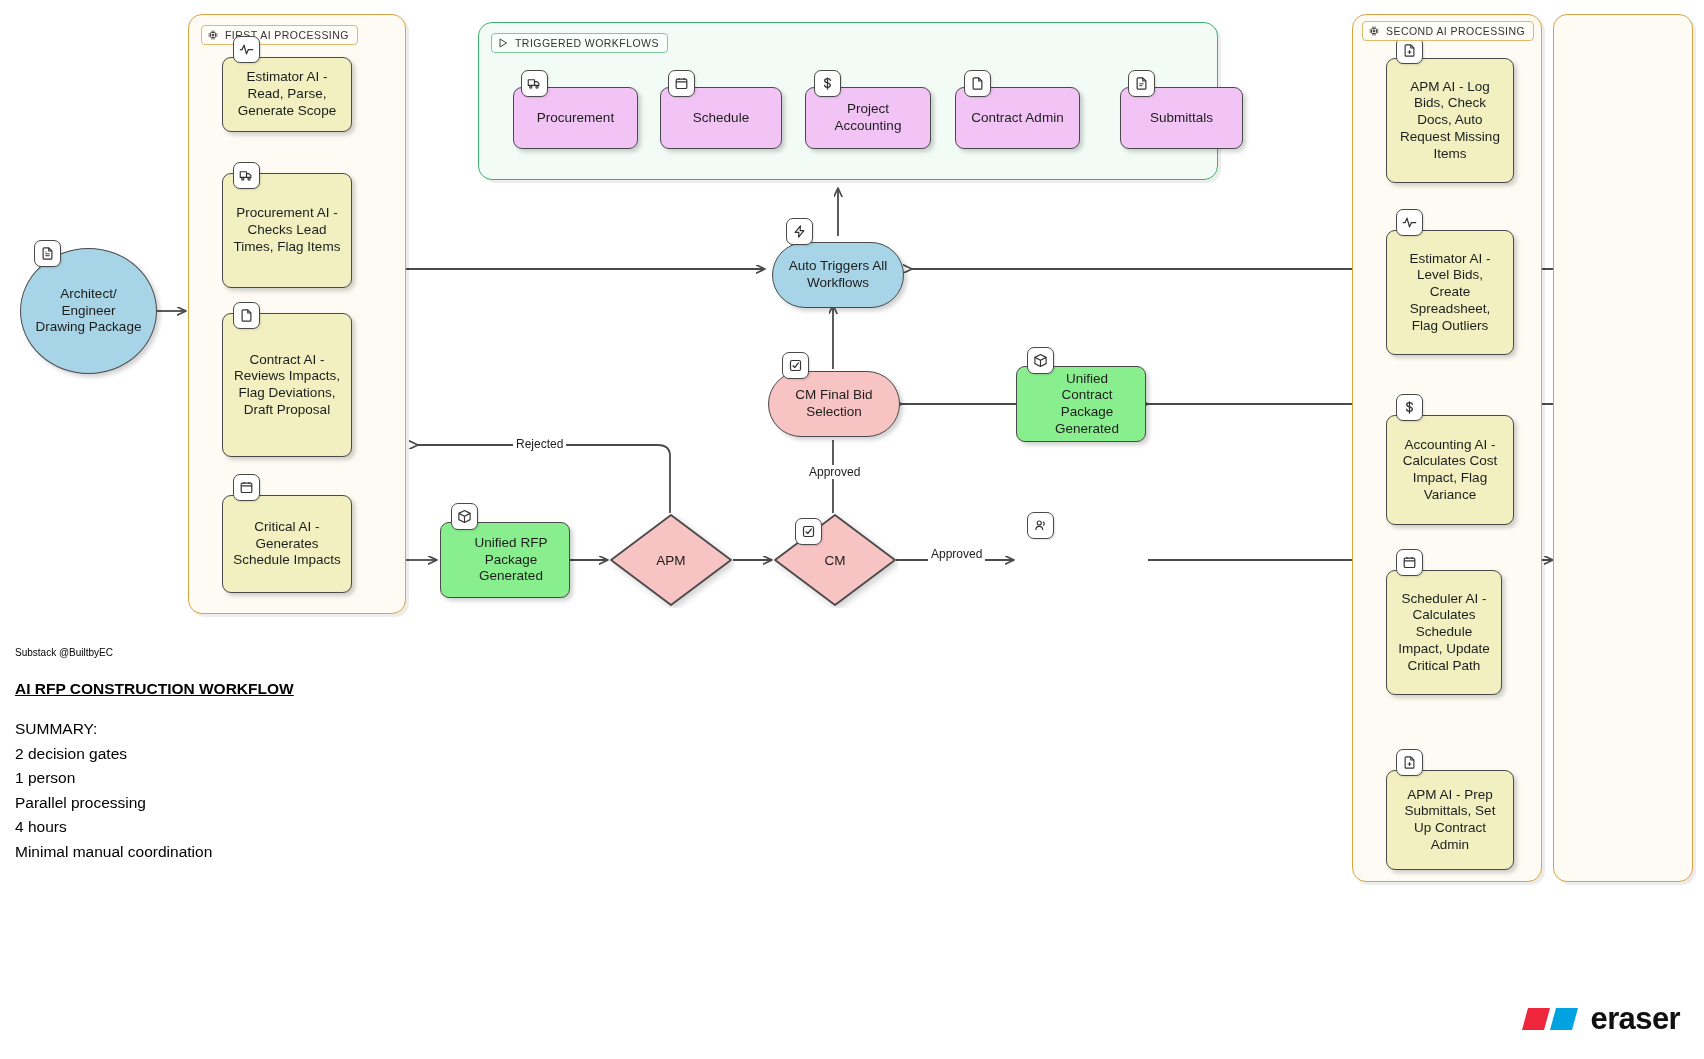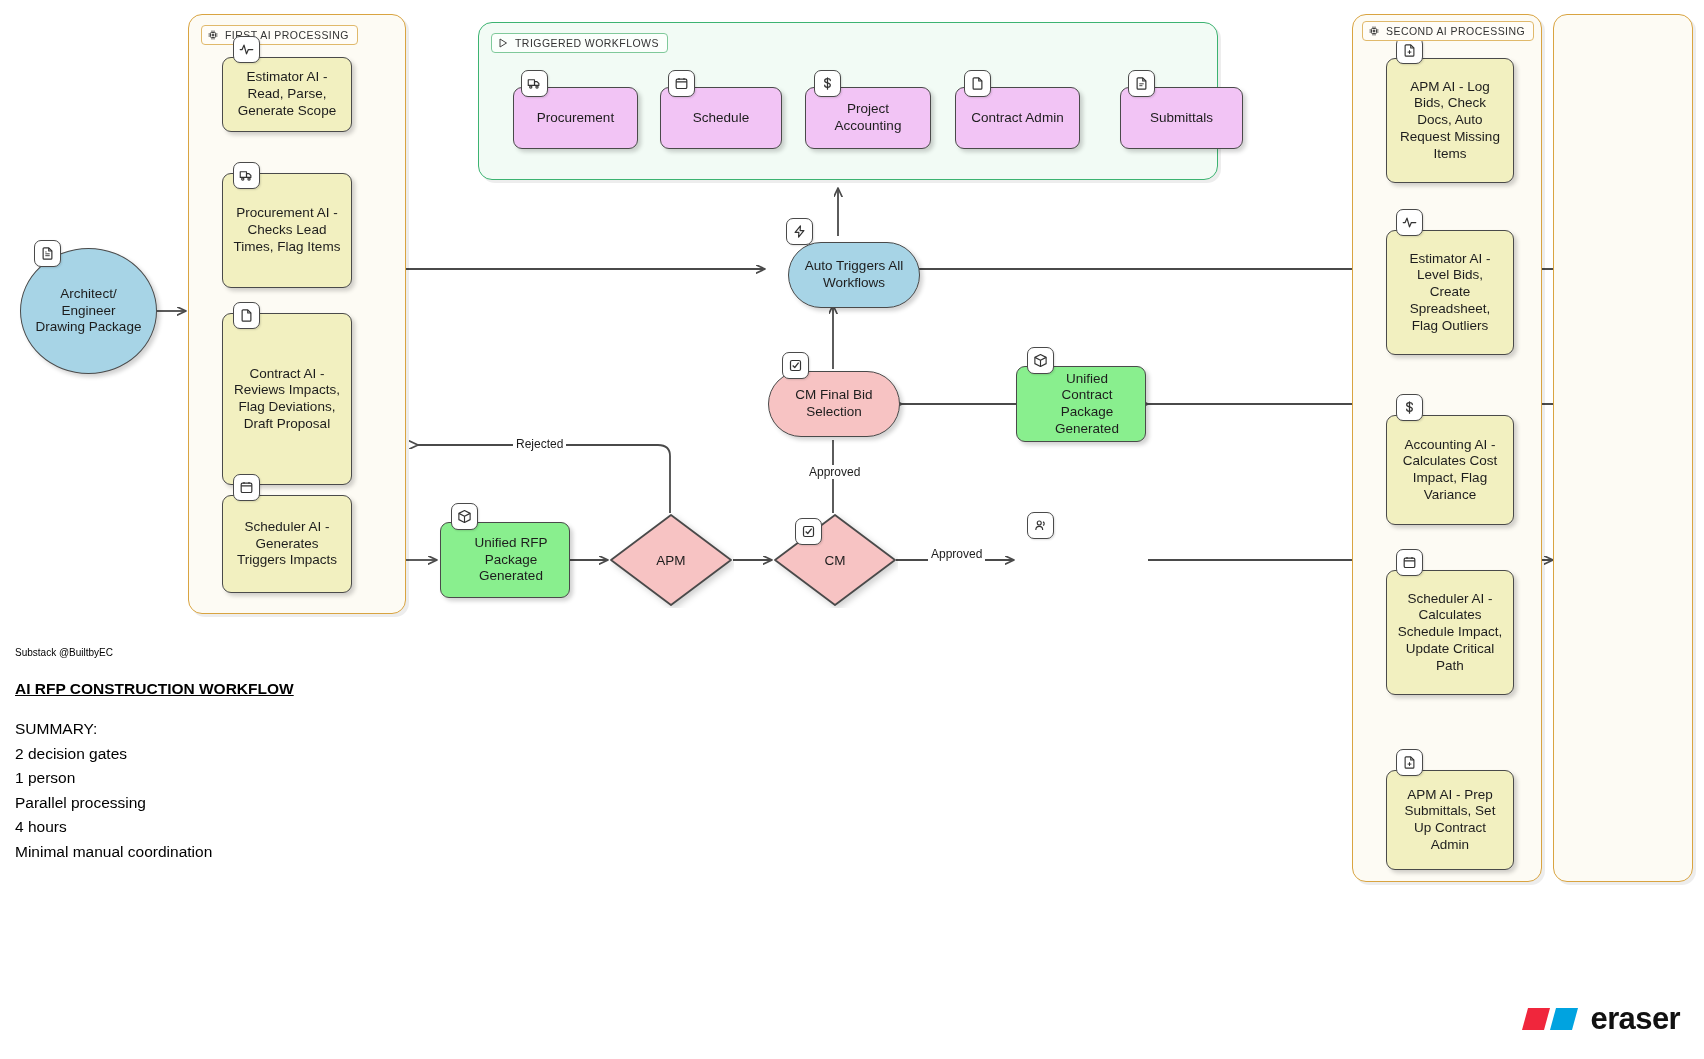"Auto Triggers All Workflows" div.node { left: 788px -> 772px }
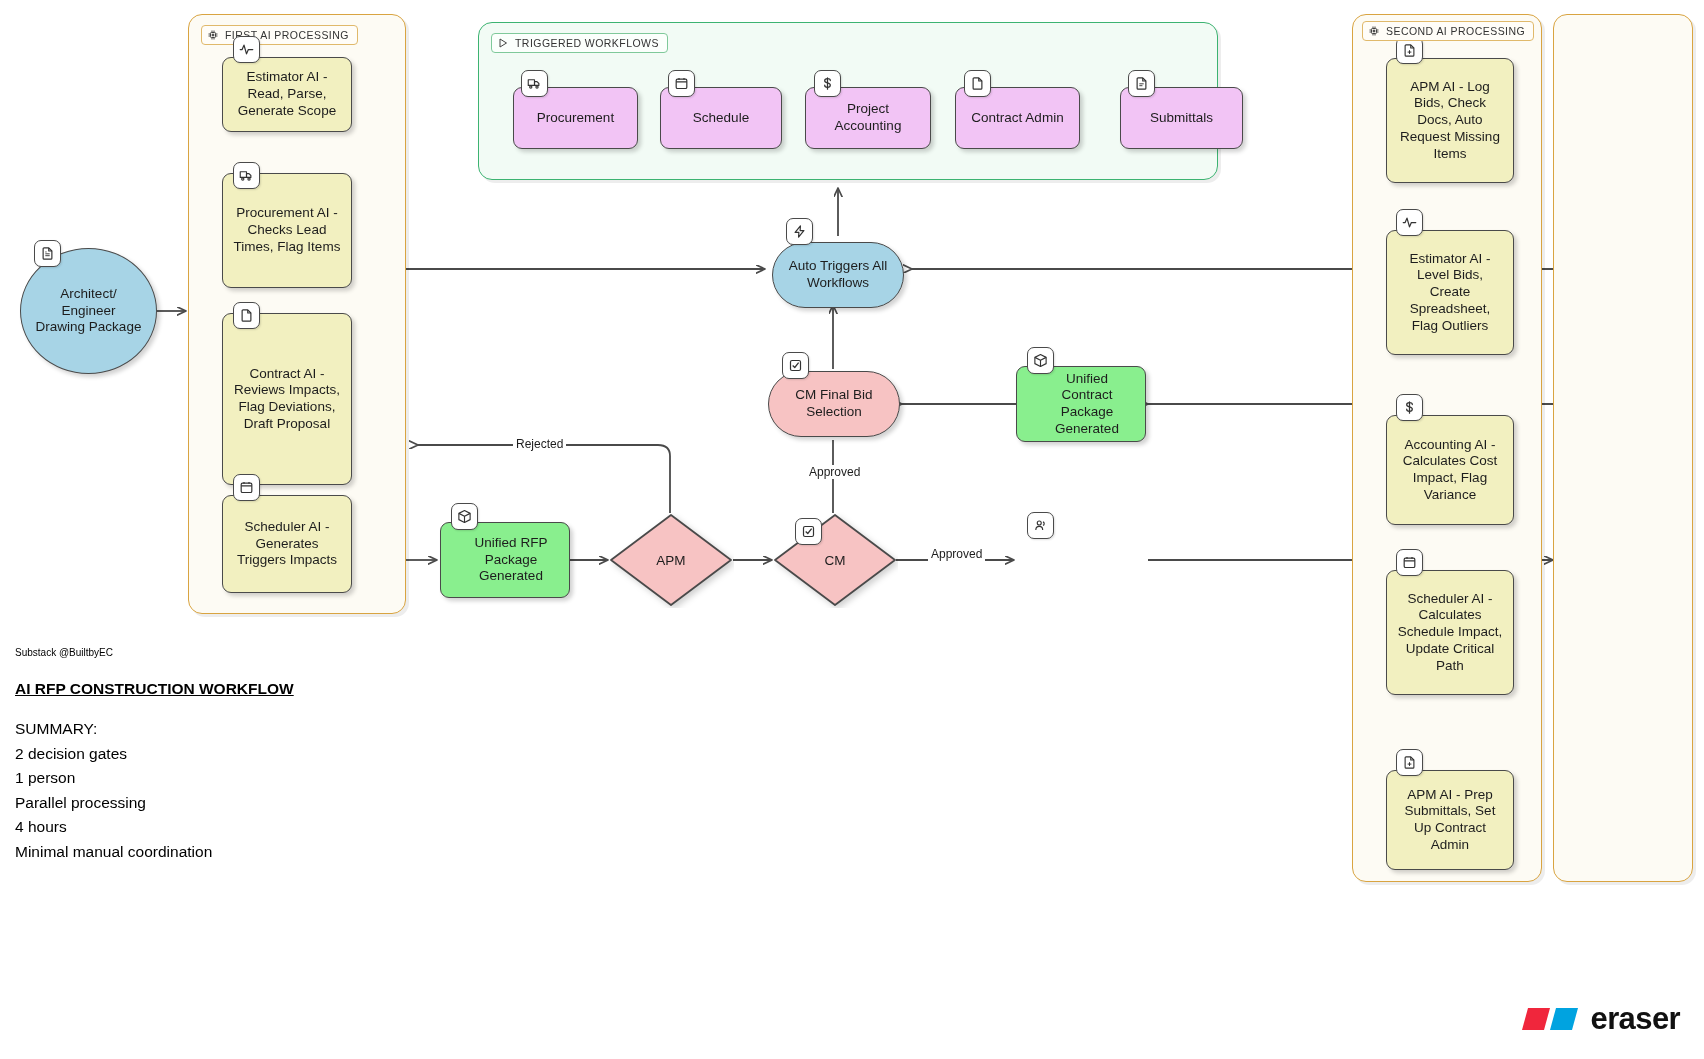"Contract AI - Reviews Impacts," div.node { height: 172px -> 144px }
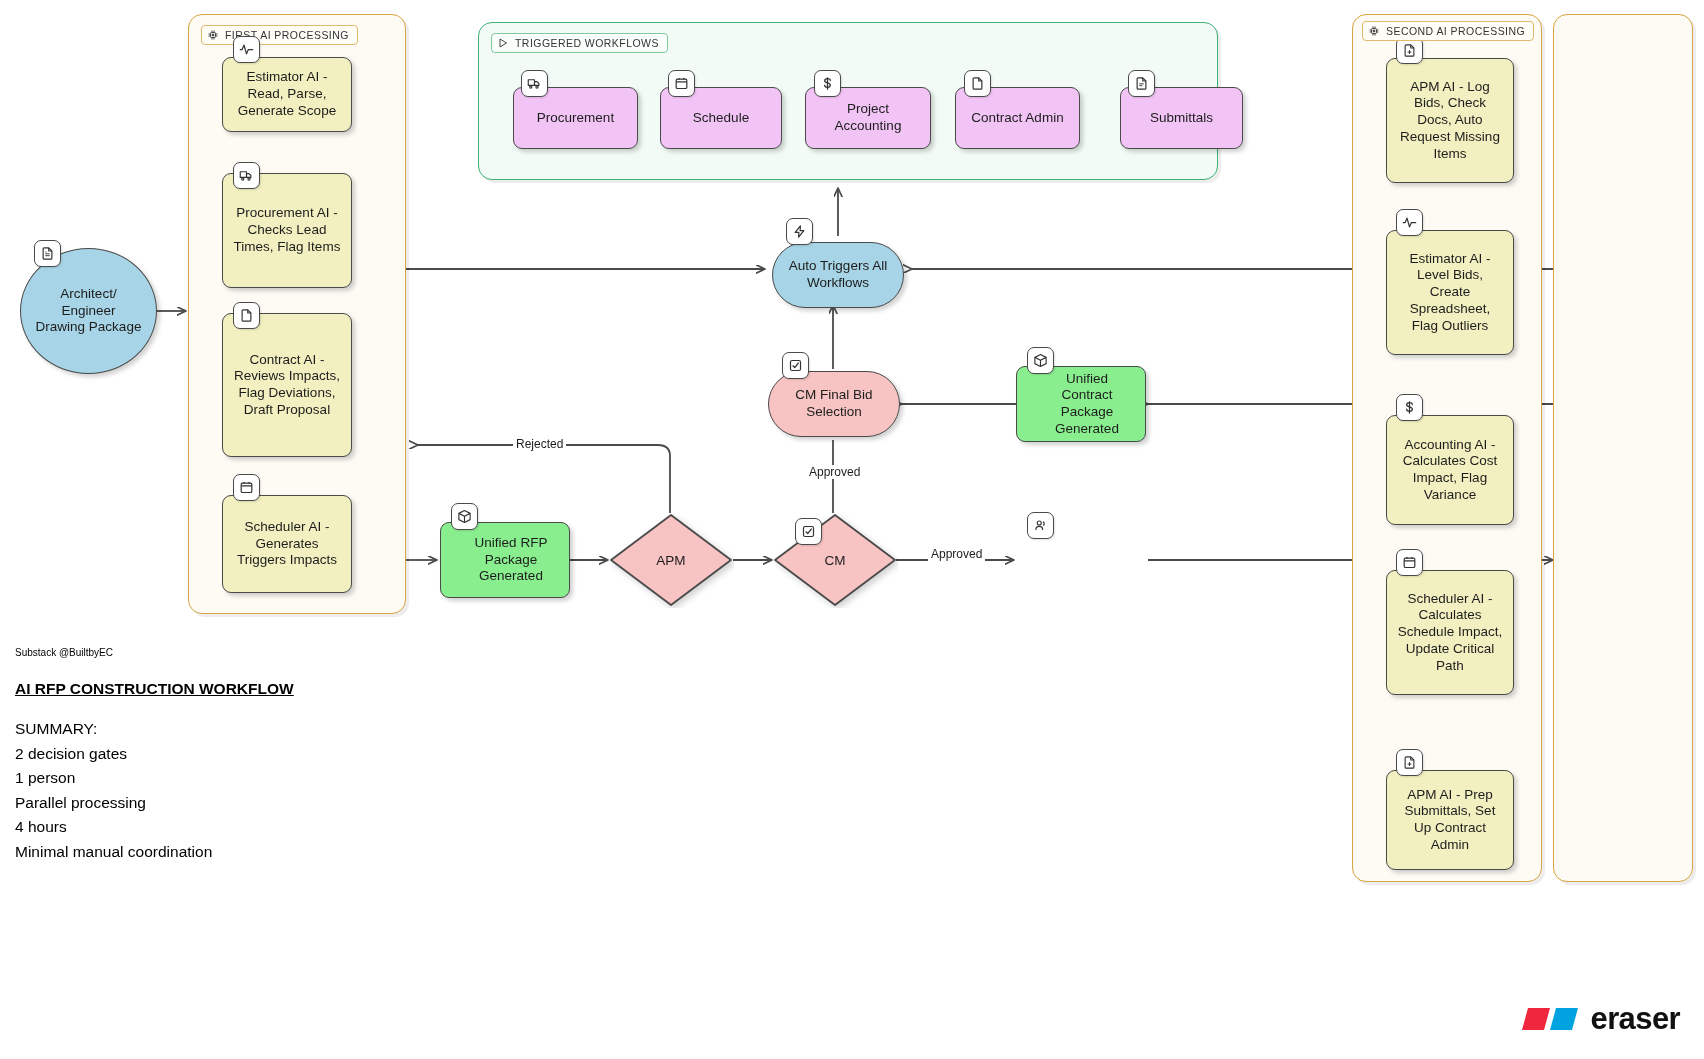"Scheduler AI - Generates Triggers" span { text: Scheduler AI - Generates Triggers -> Critical AI - Generates Schedule }
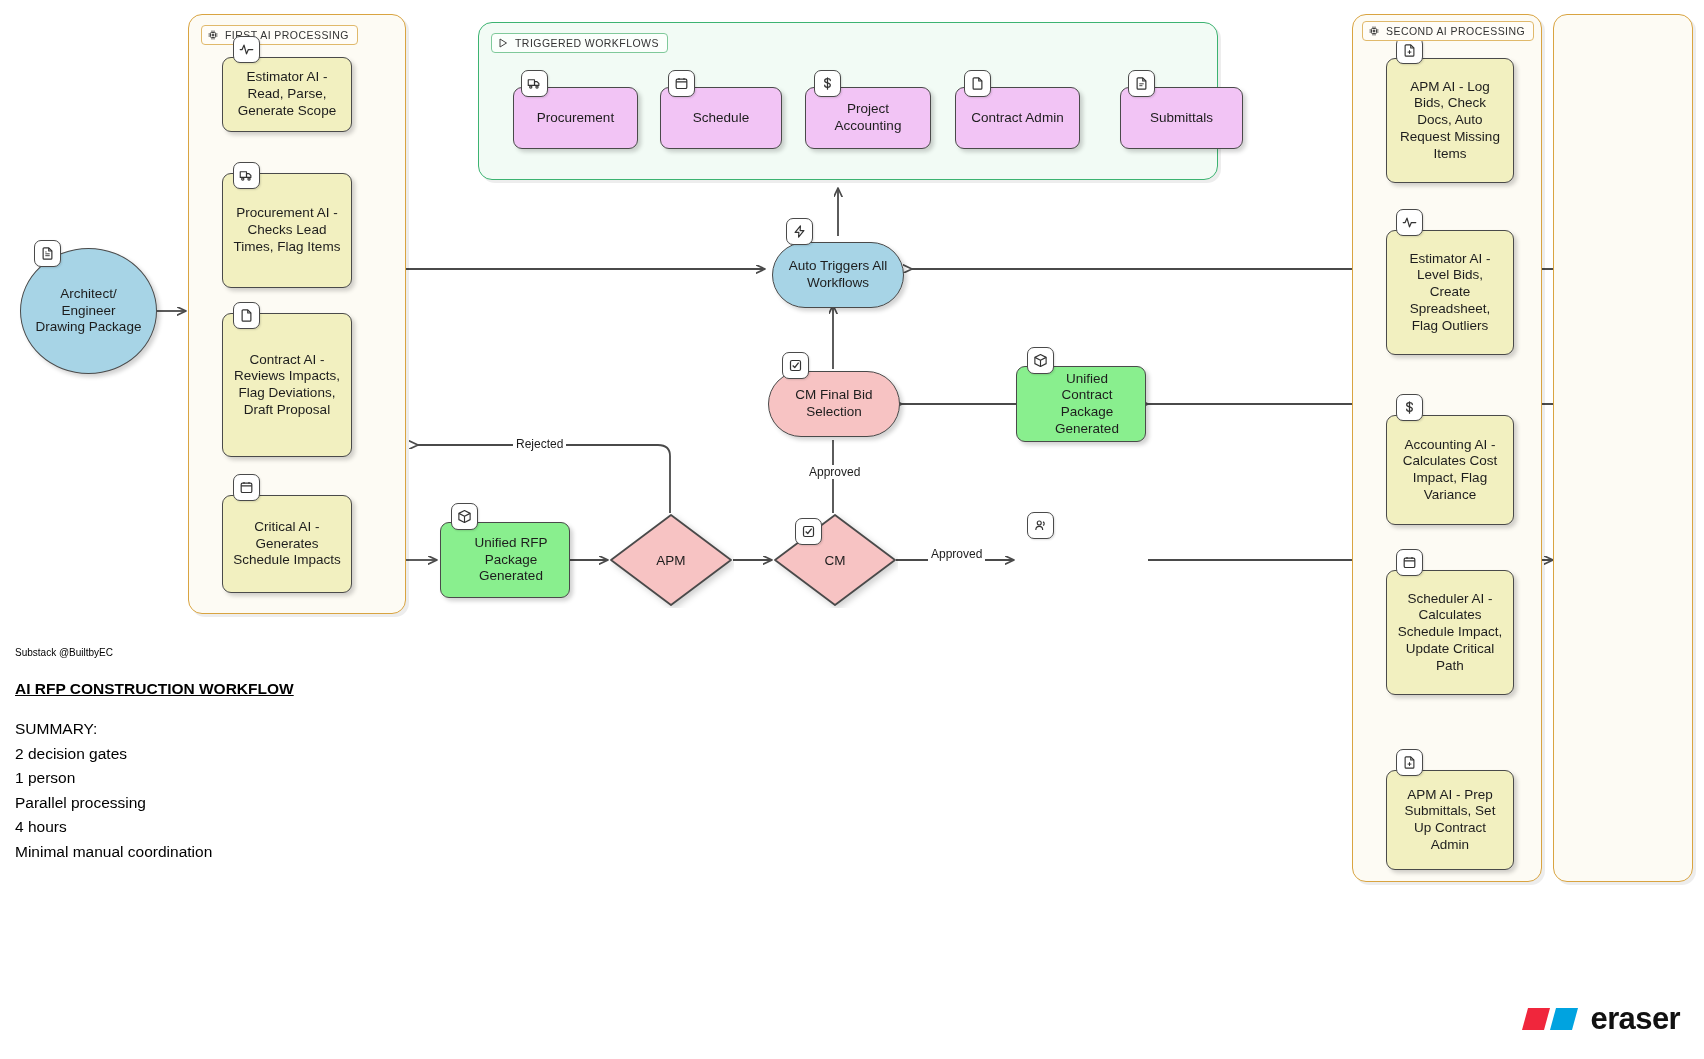"Scheduler AI - Calculates Schedule" div.node { width: 128px -> 116px }
